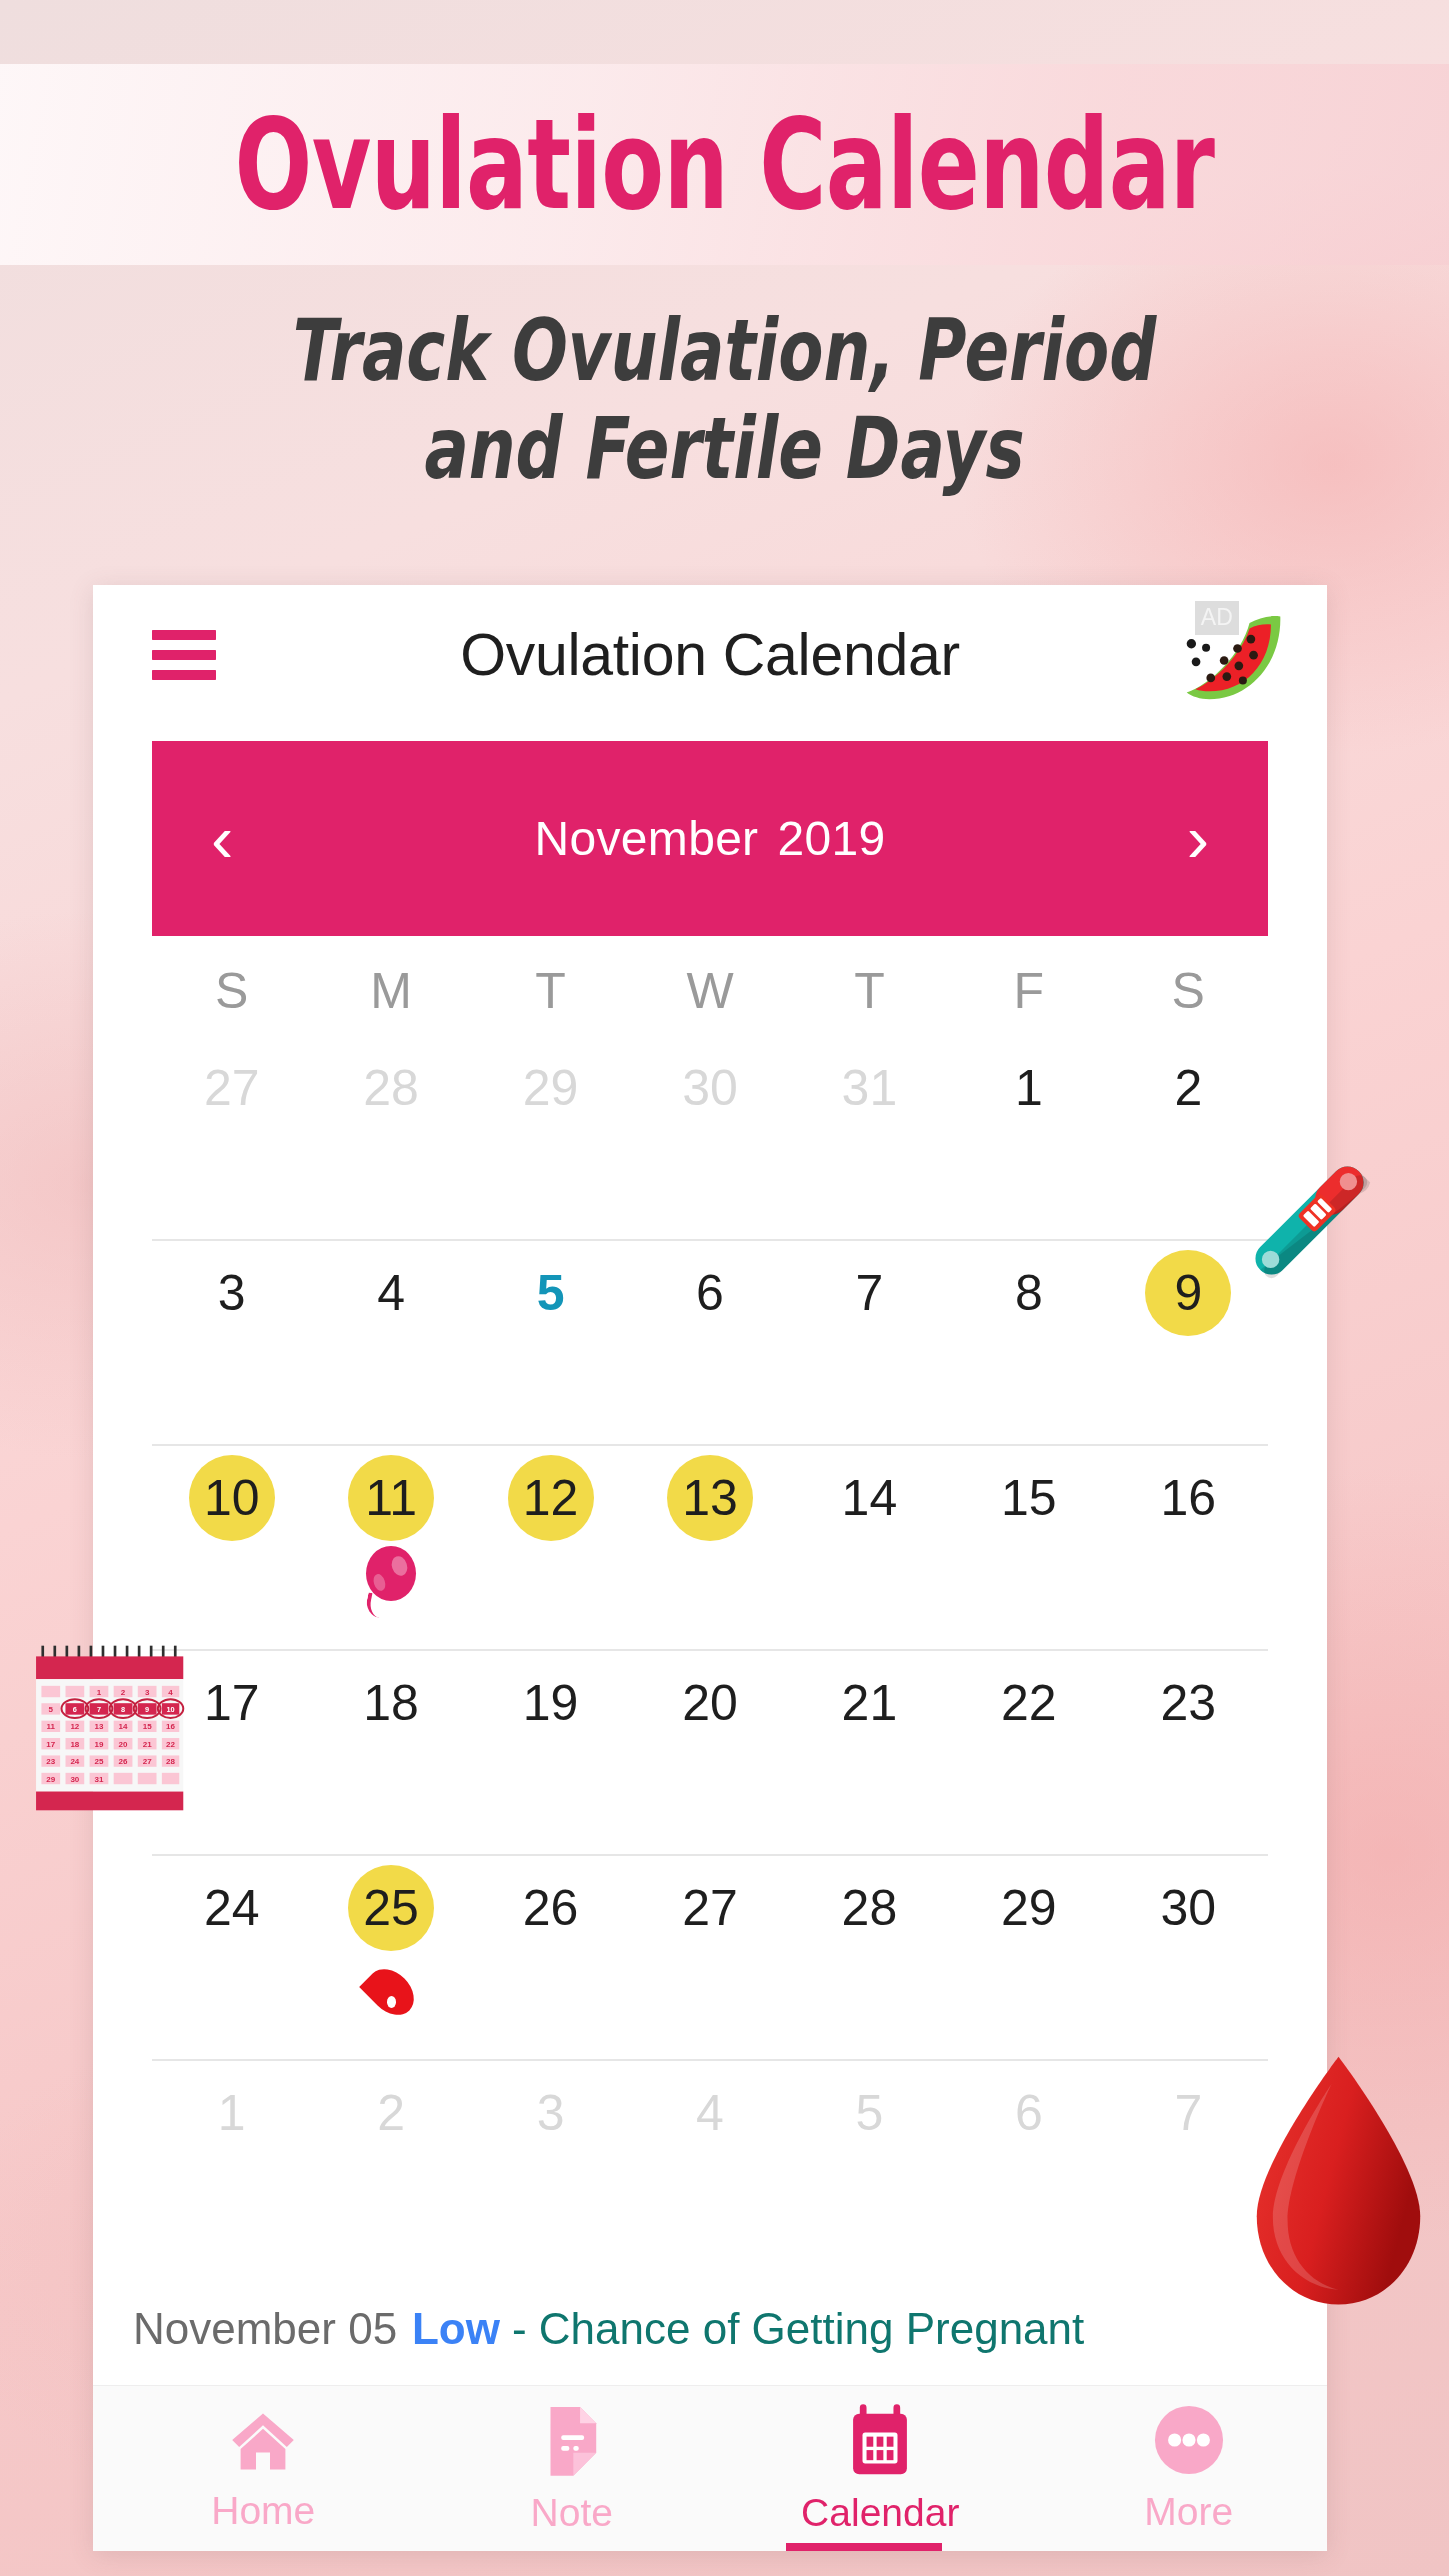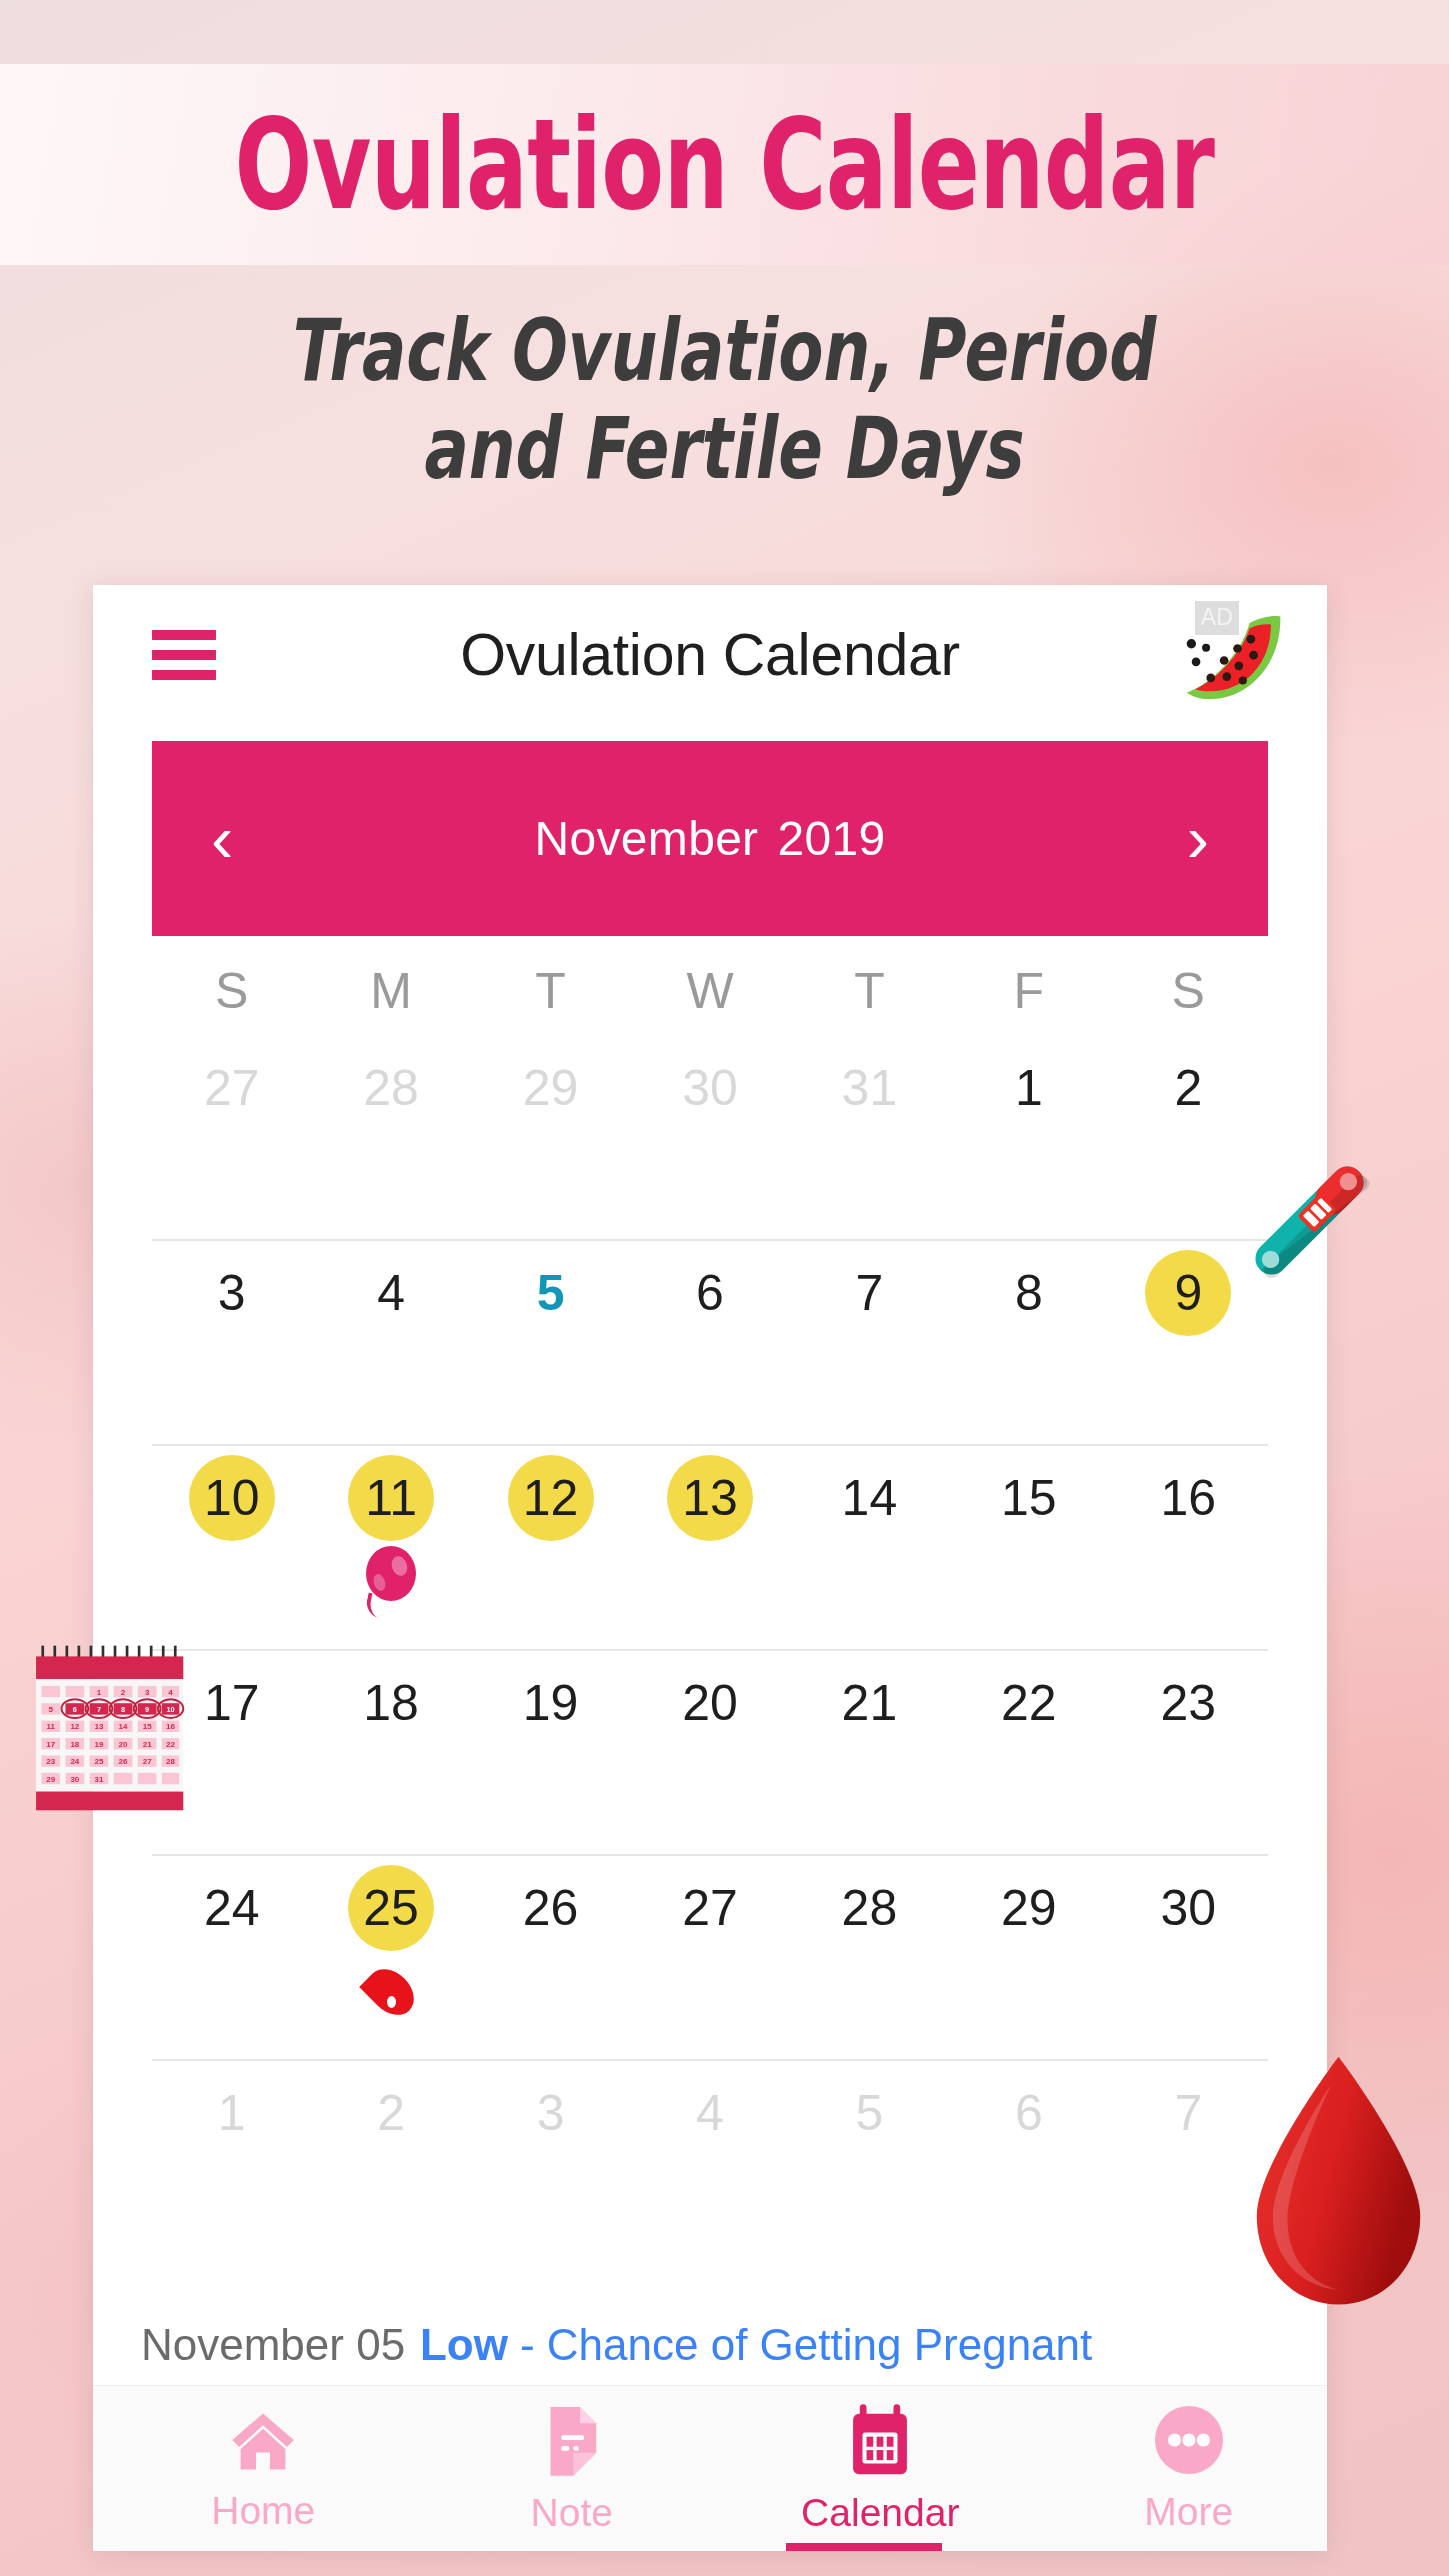"November 05" .statusline { align-items: center -> flex-start; left: 12px -> 4px }
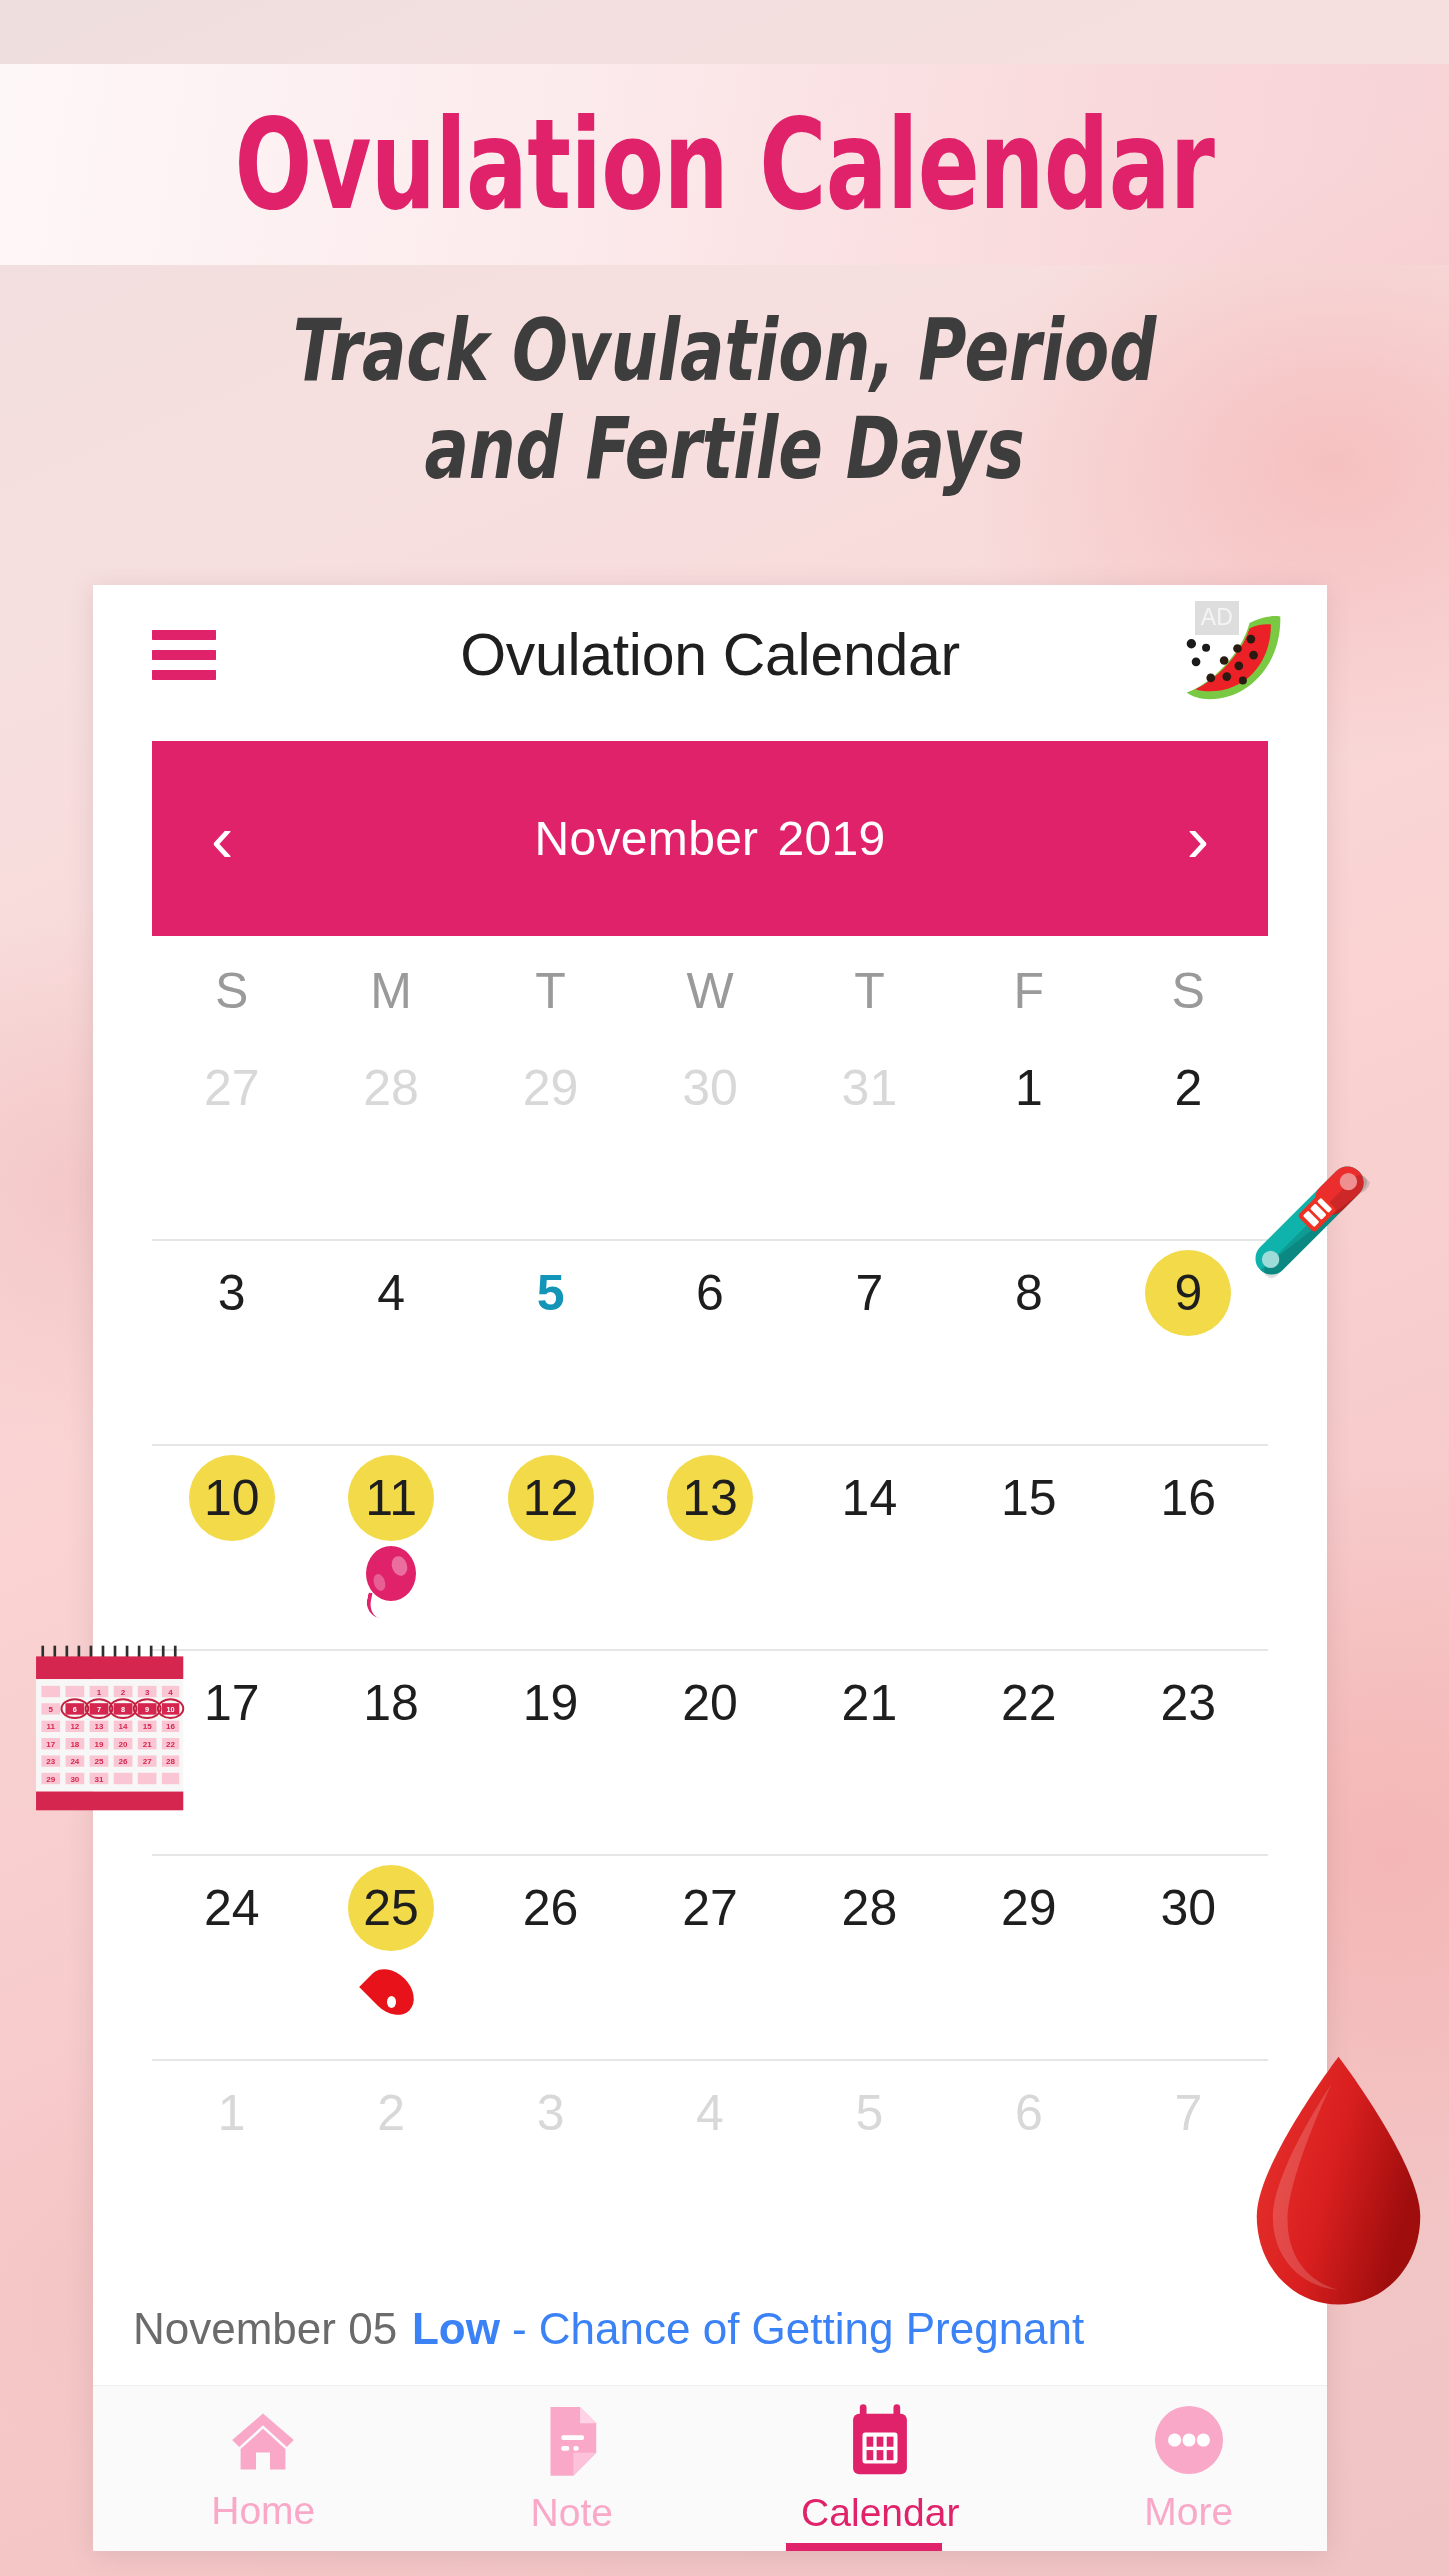"- Chance of Getting Pregnant" .statusline .tail { color: #3b82f6 -> #0f766e }
